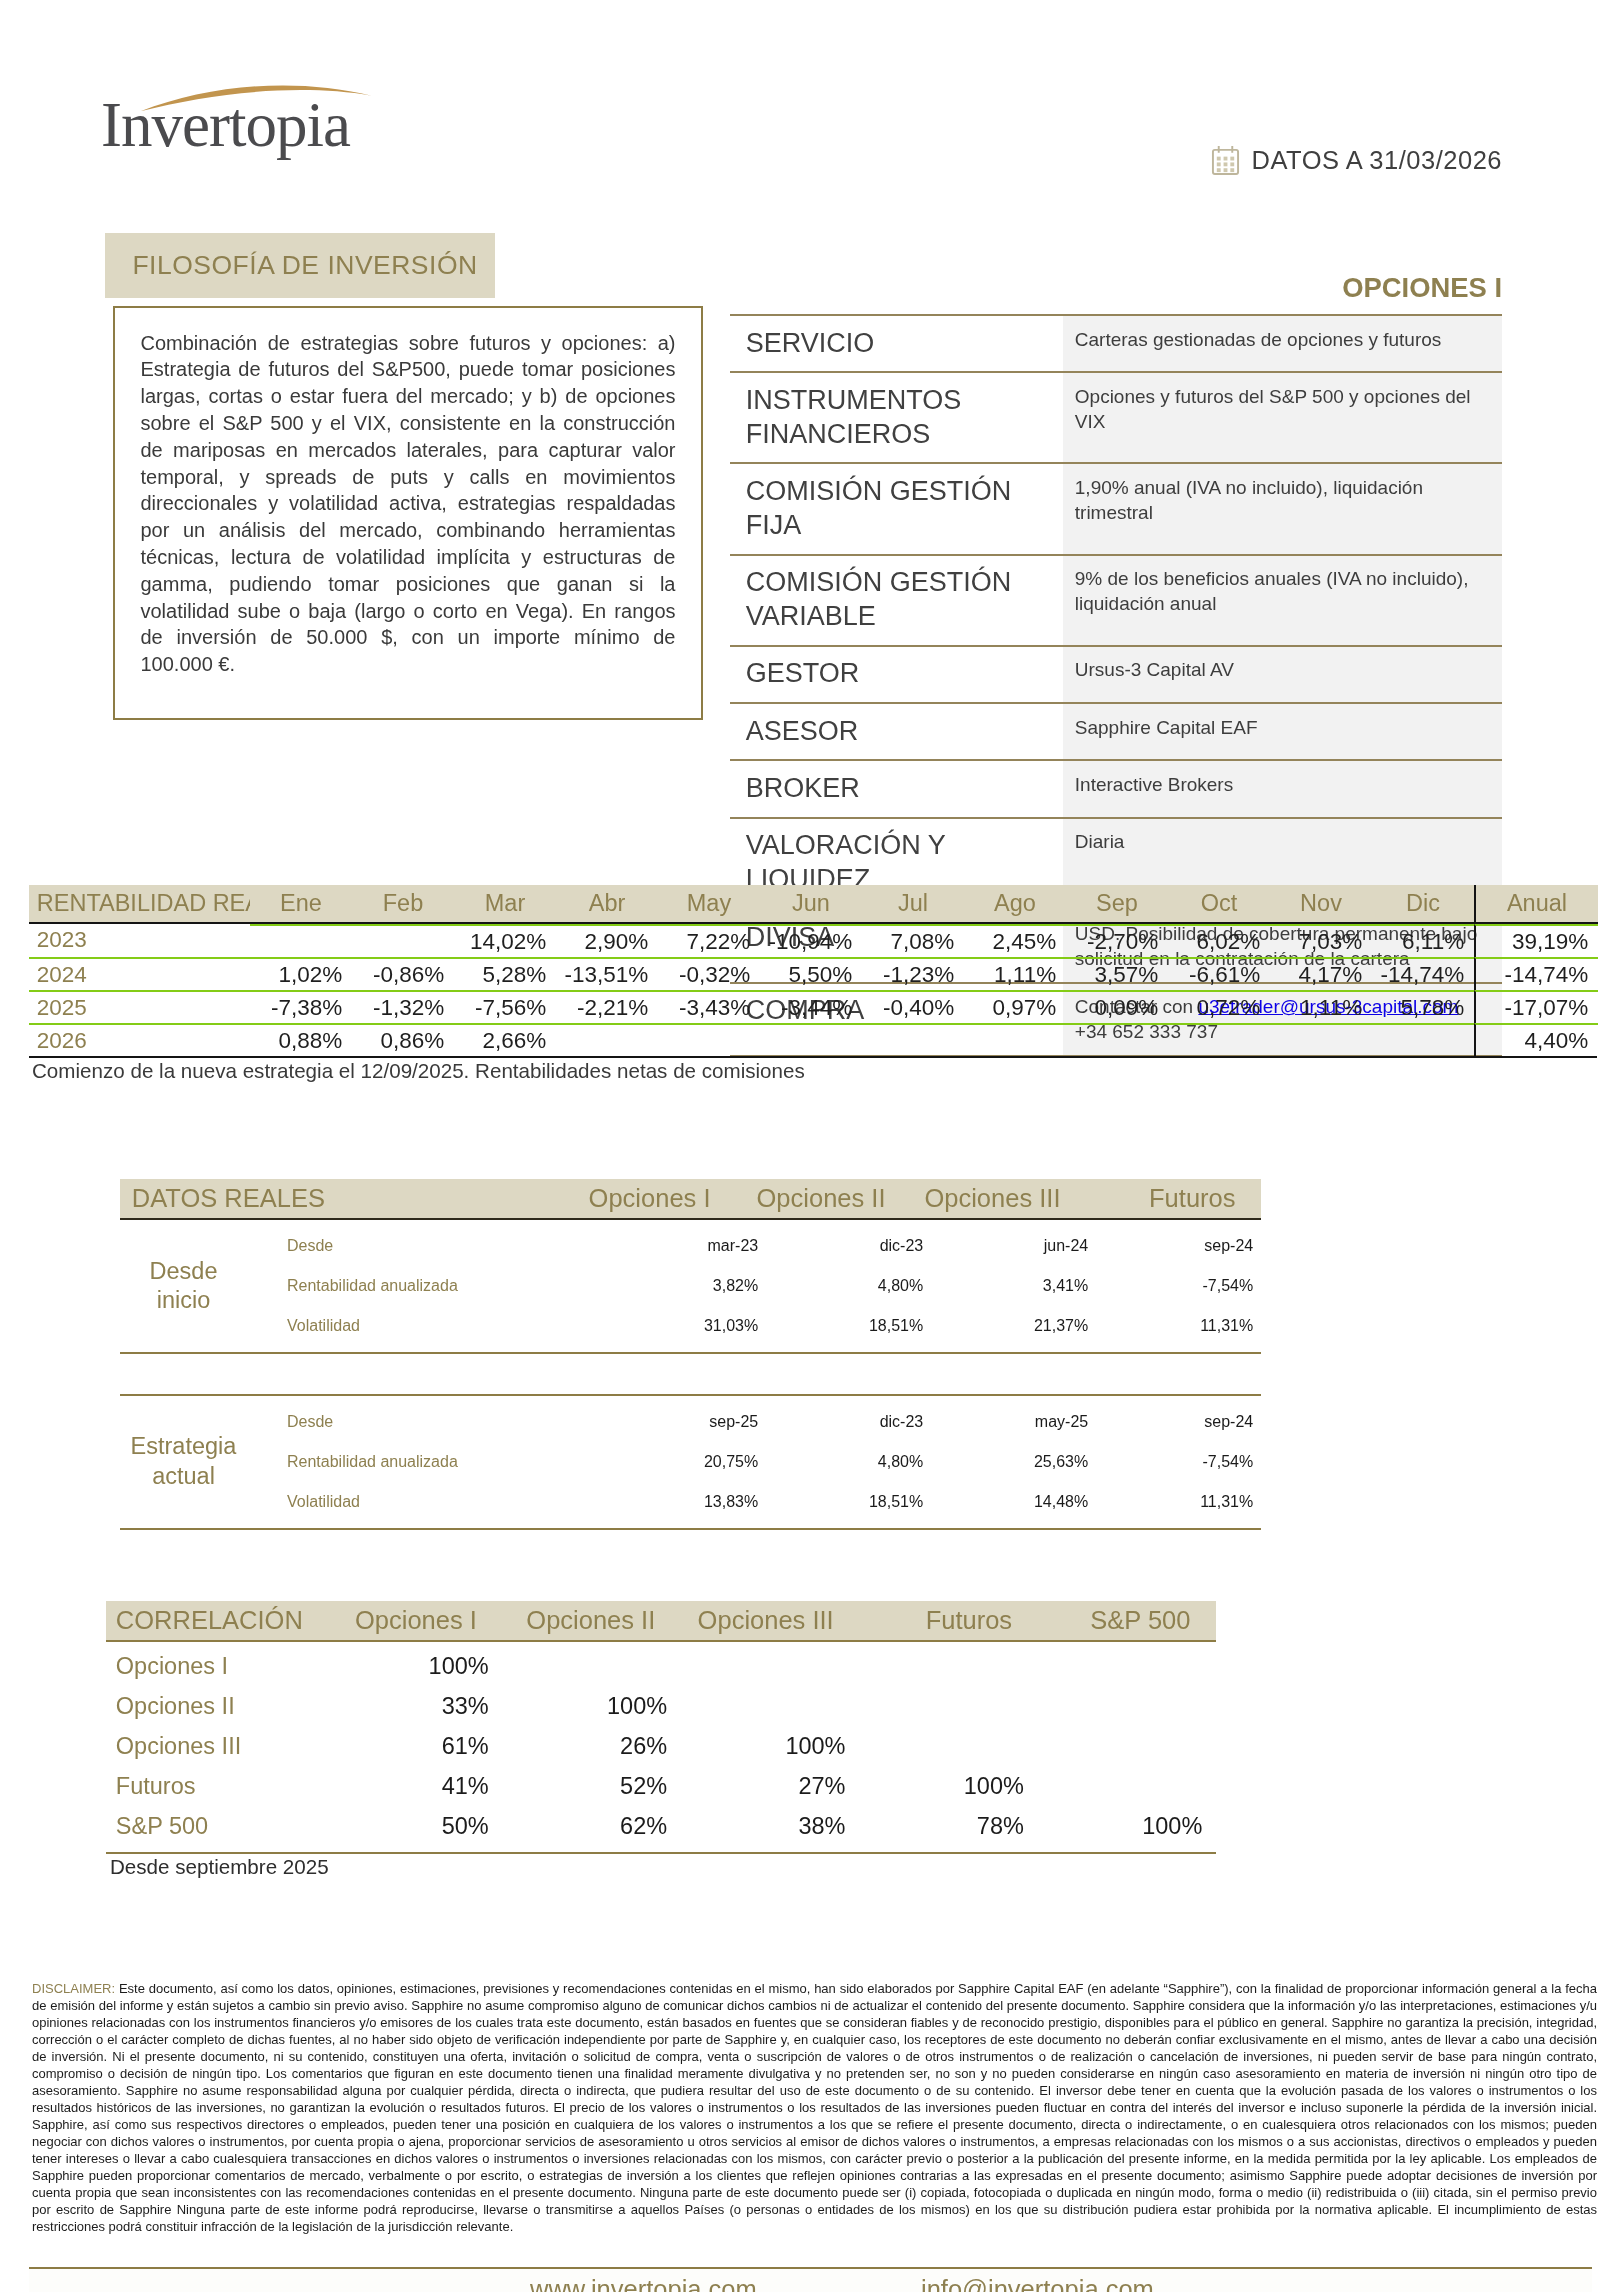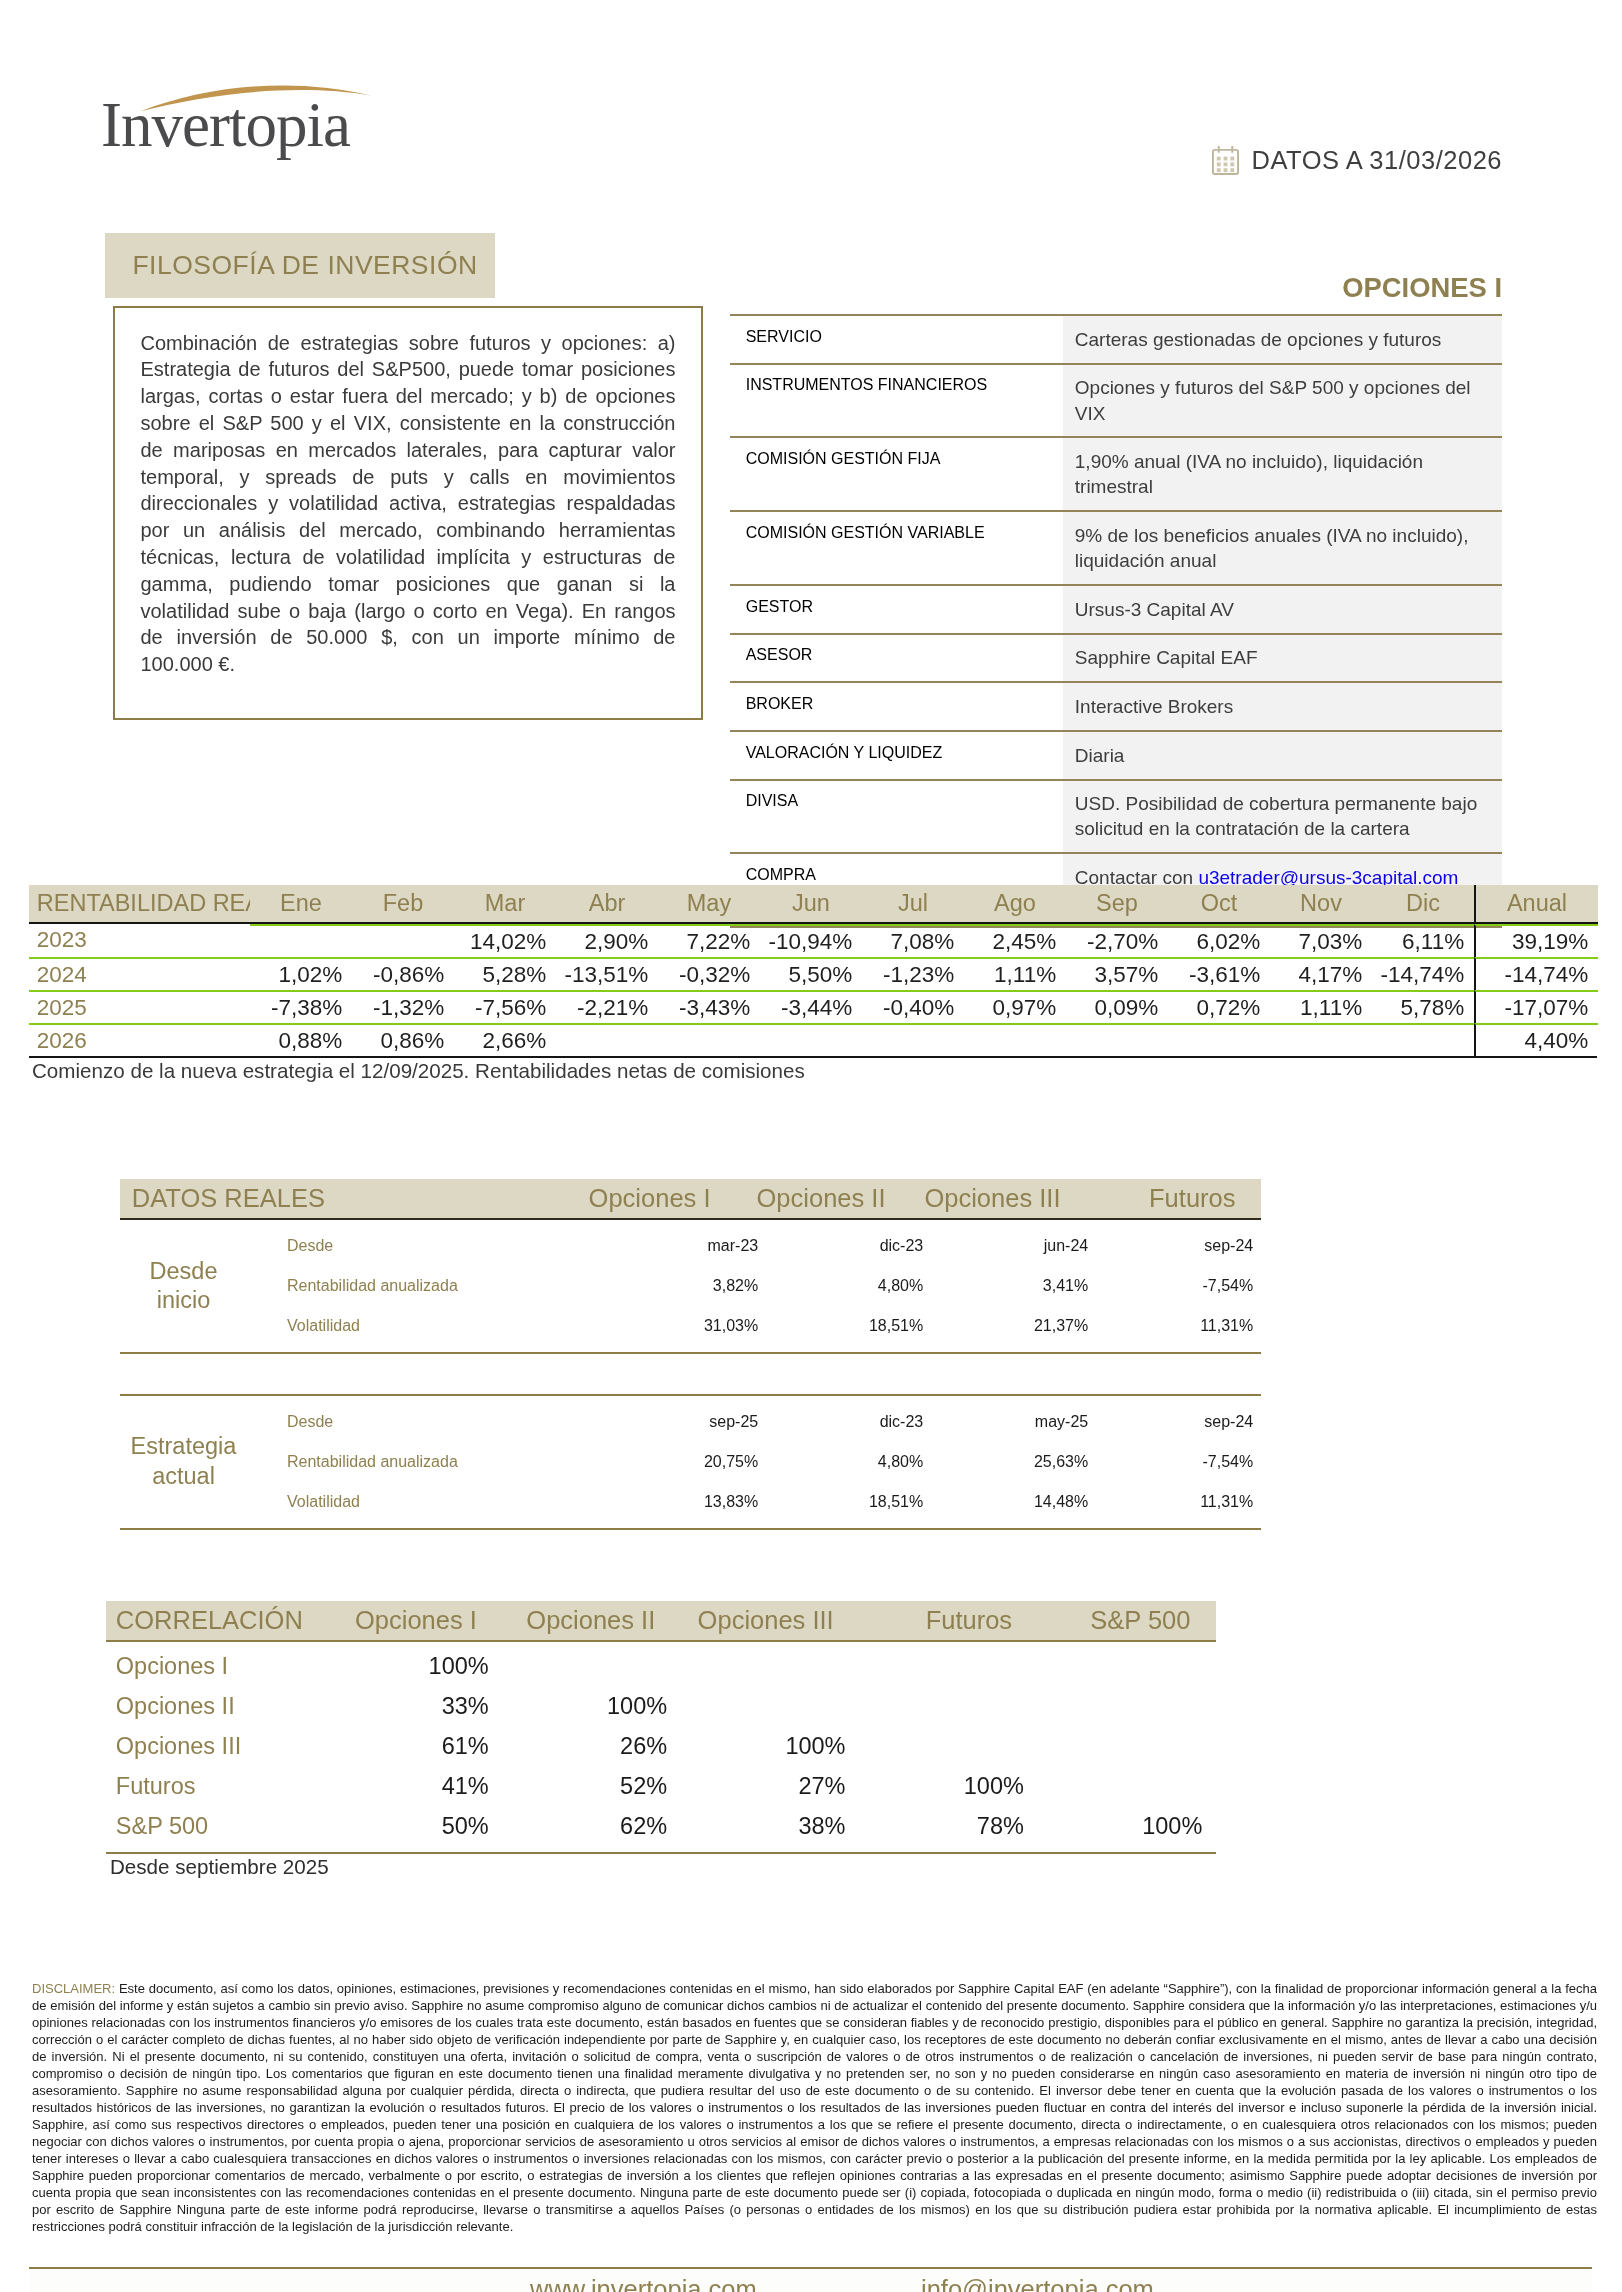"SERVICIO" .d-label { color: #000000 -> #404040; font-size: 16px -> 27px }
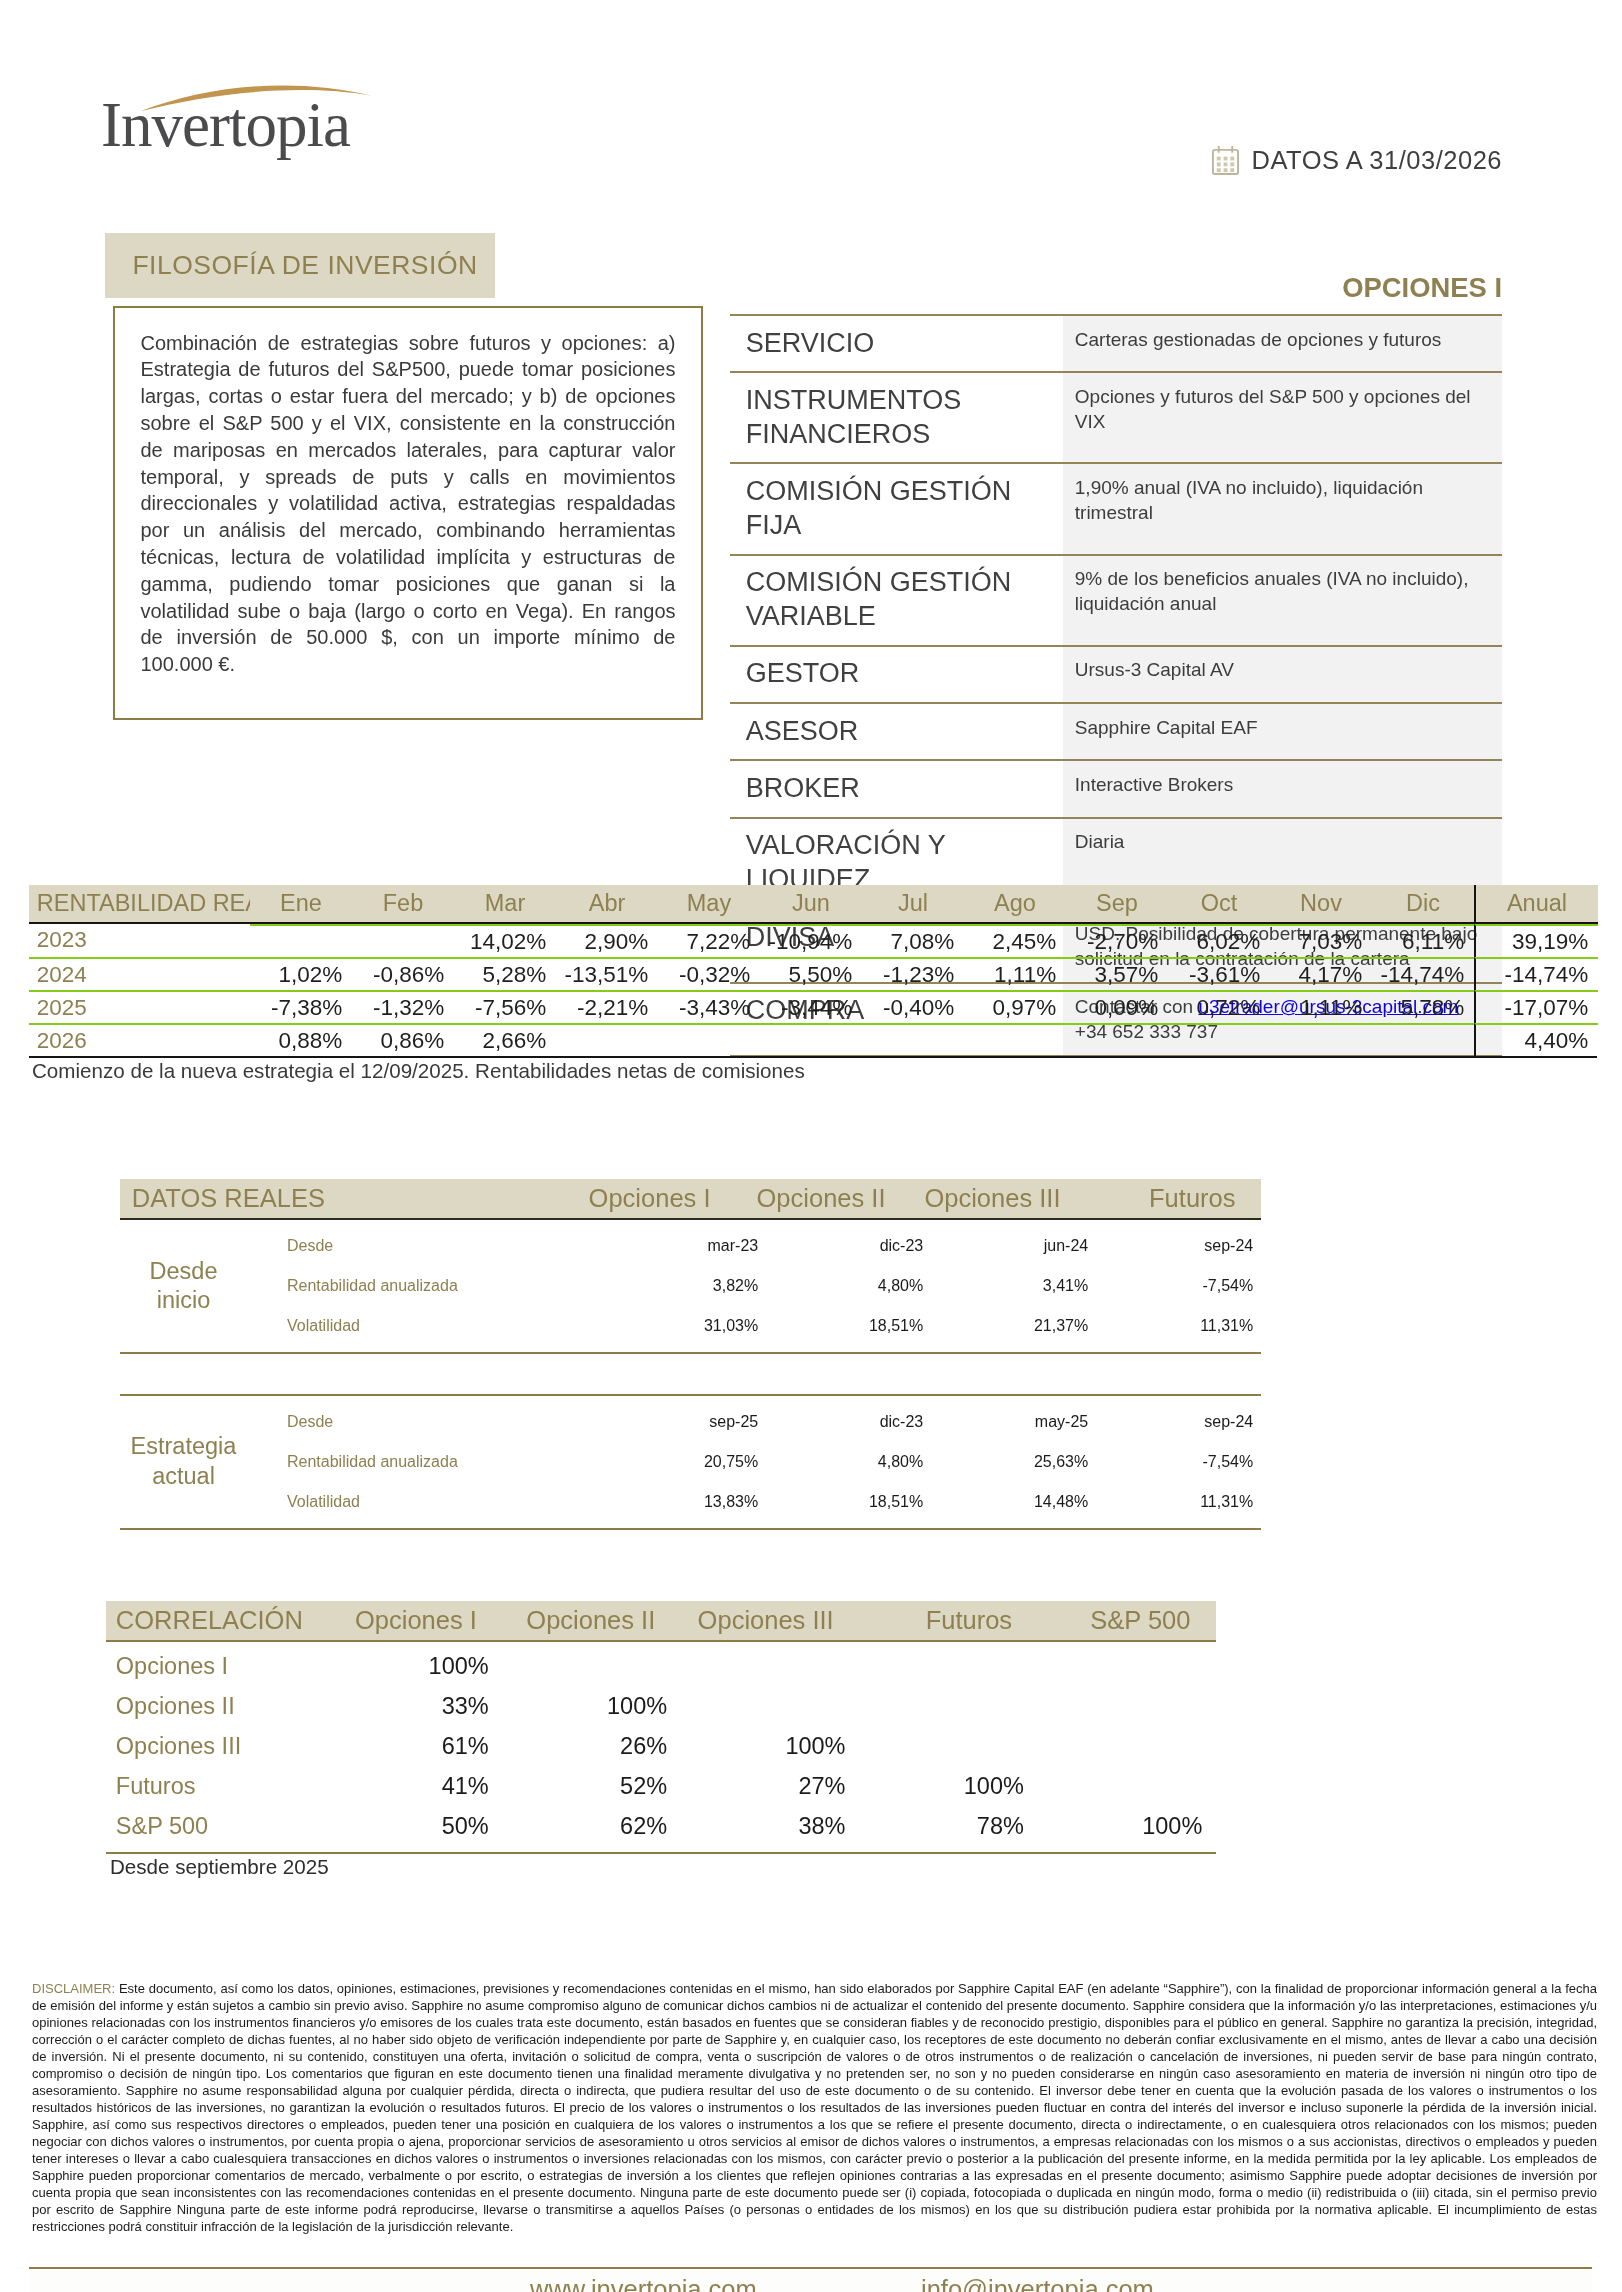"-3,61%" div.r-body { text: -3,61% -> -6,61% }
